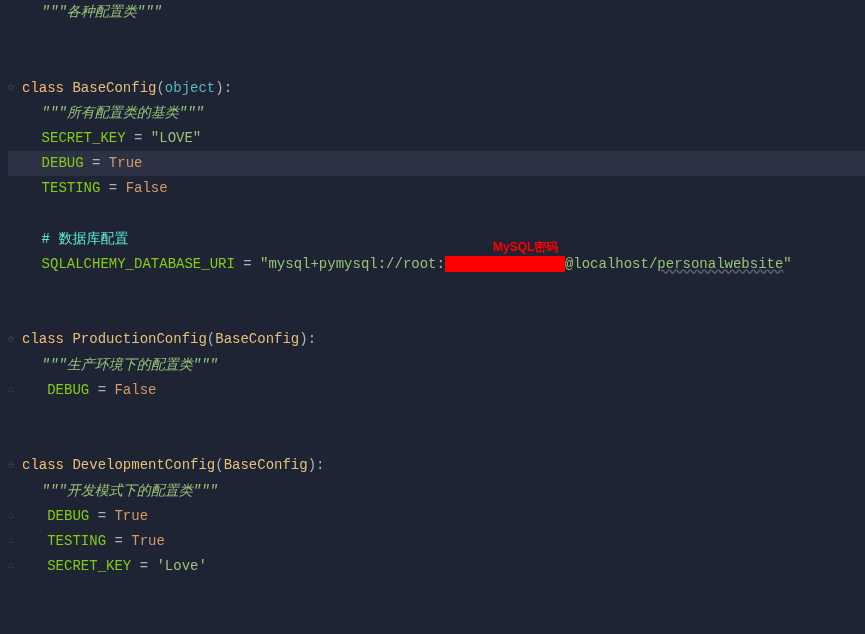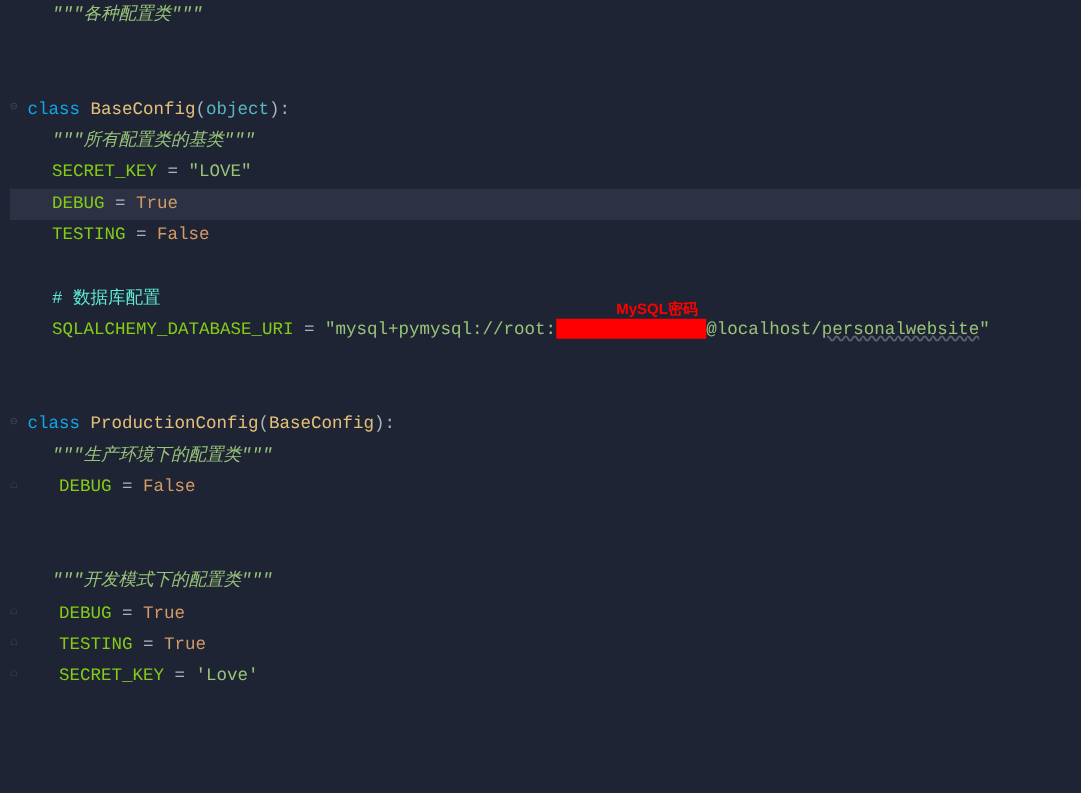"class" .keyword { color: #0ea5e9 -> #fdba74 }
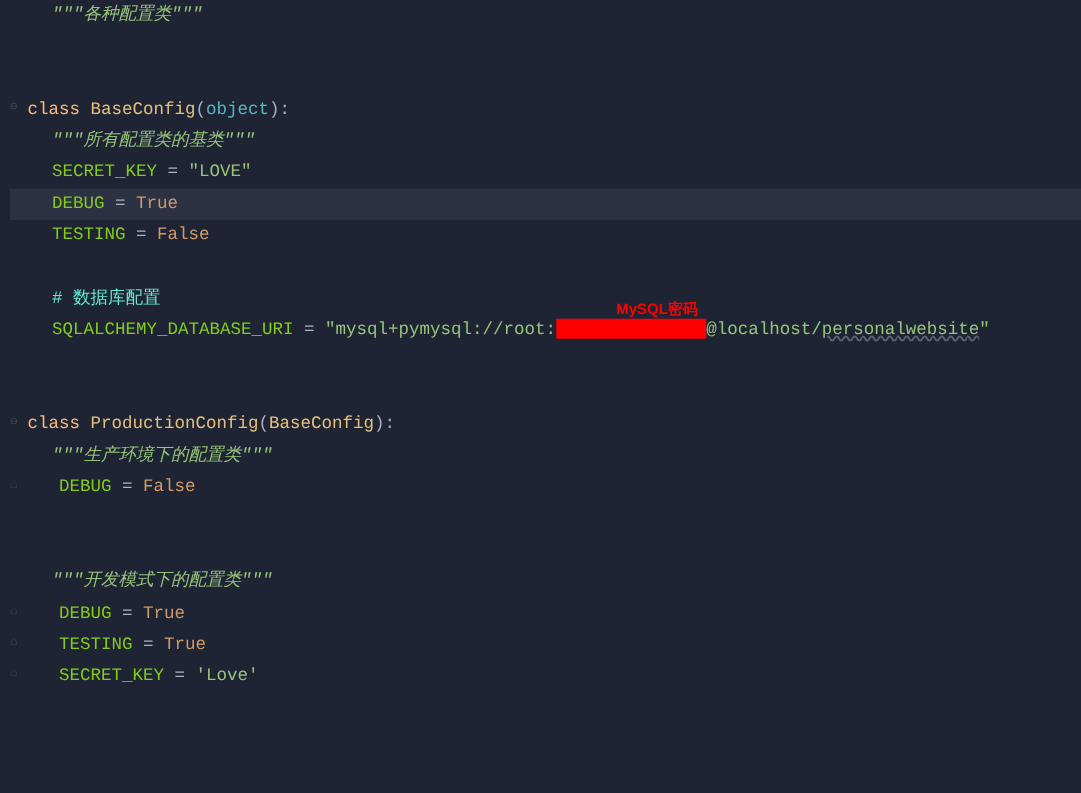"⊖ class DevelopmentConfig(BaseConfig):" span.line { html: none -> <span><span>⊖</span><span>class</span> <span>DevelopmentConfig</span><span>(</span><span>BaseConfig</span><span>)</span><span>:</span></span> }
